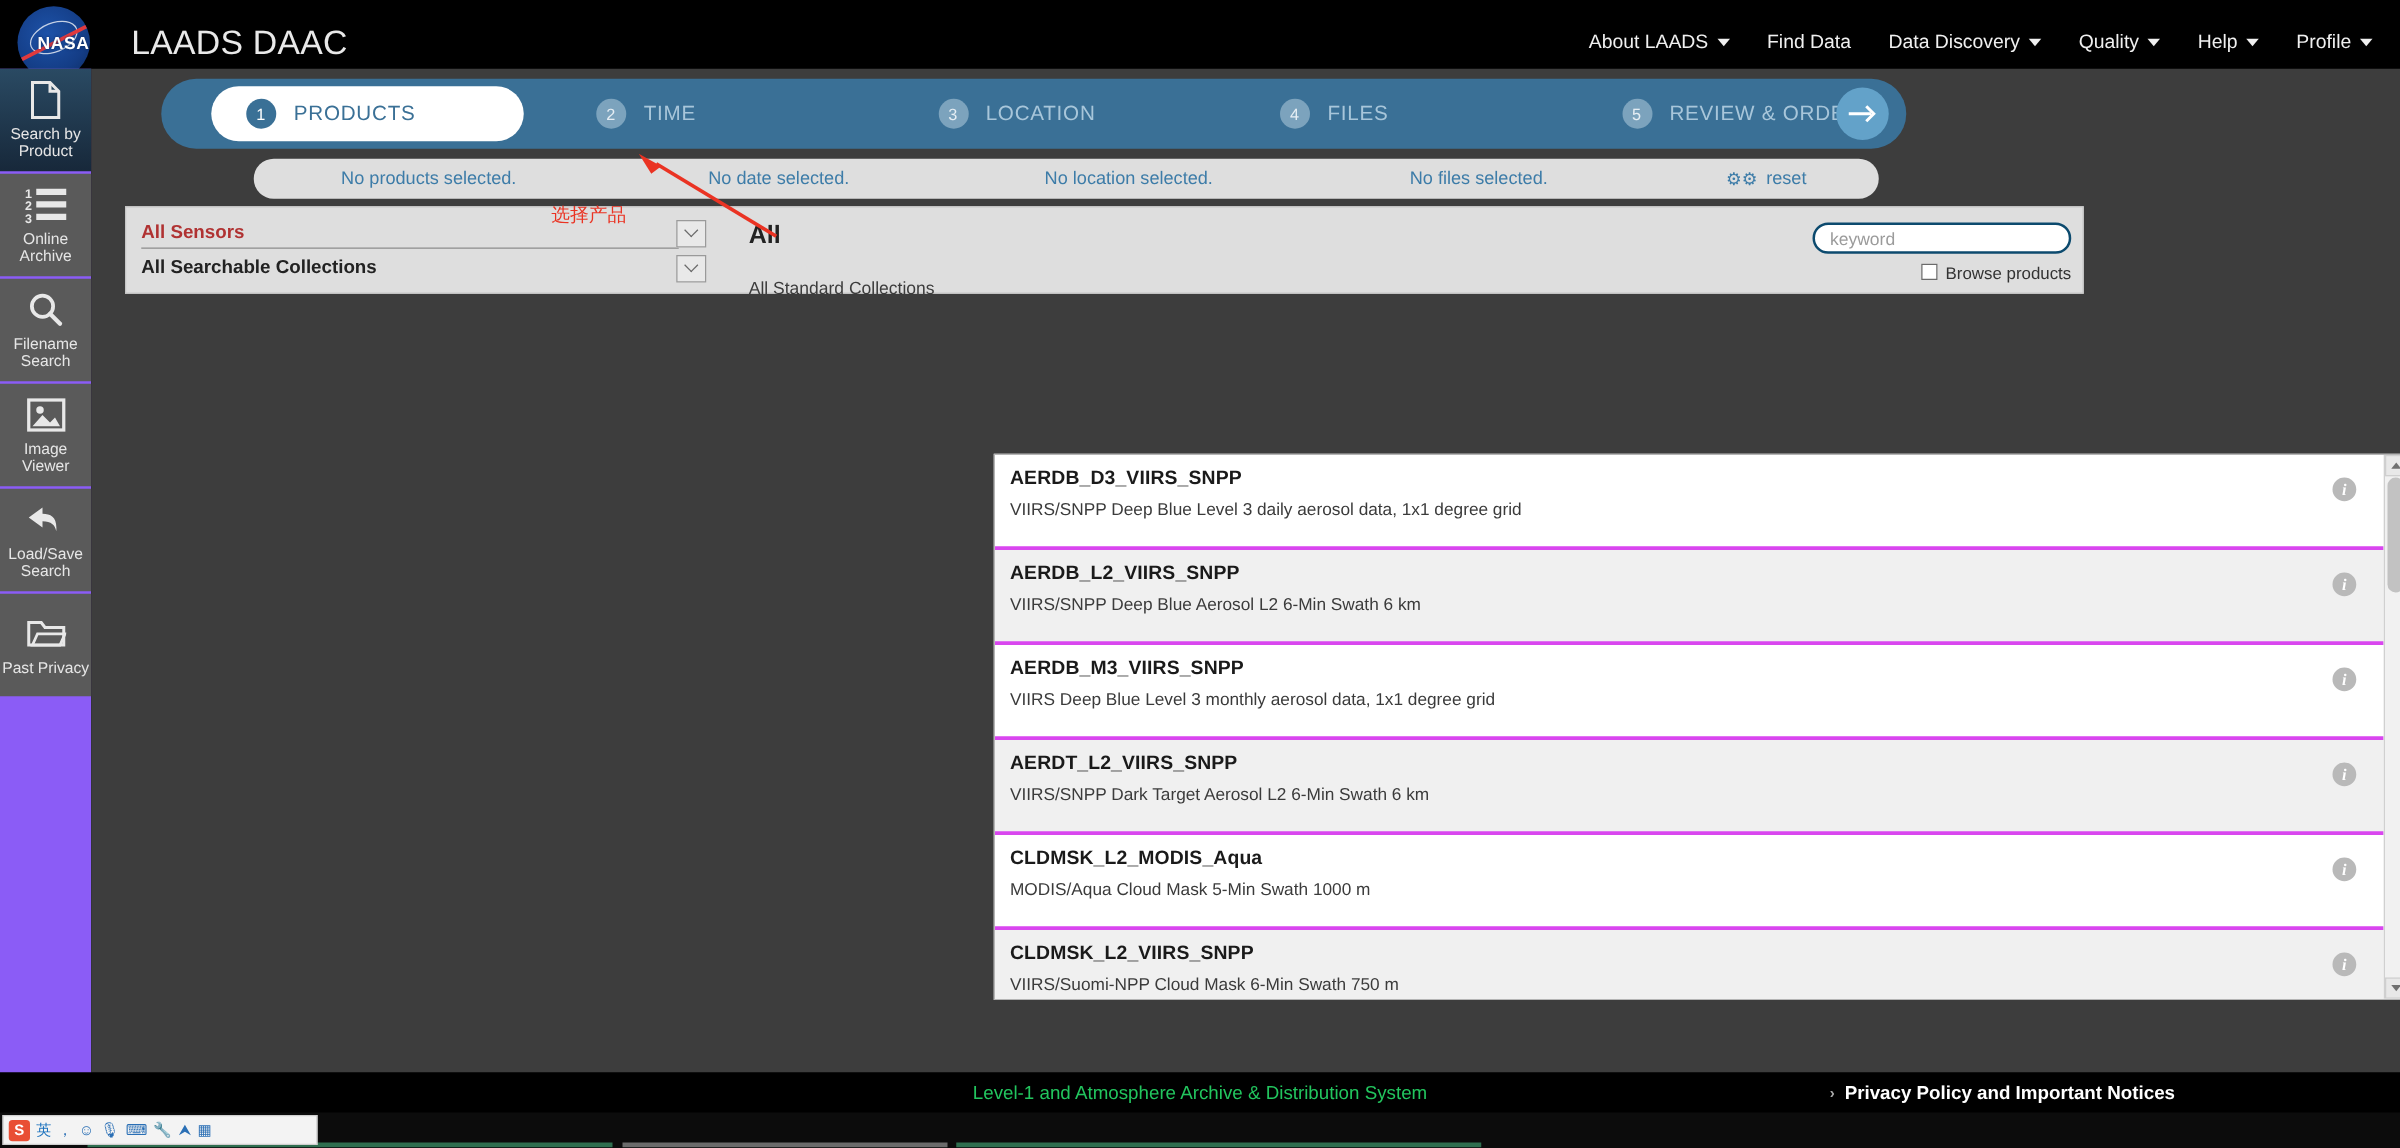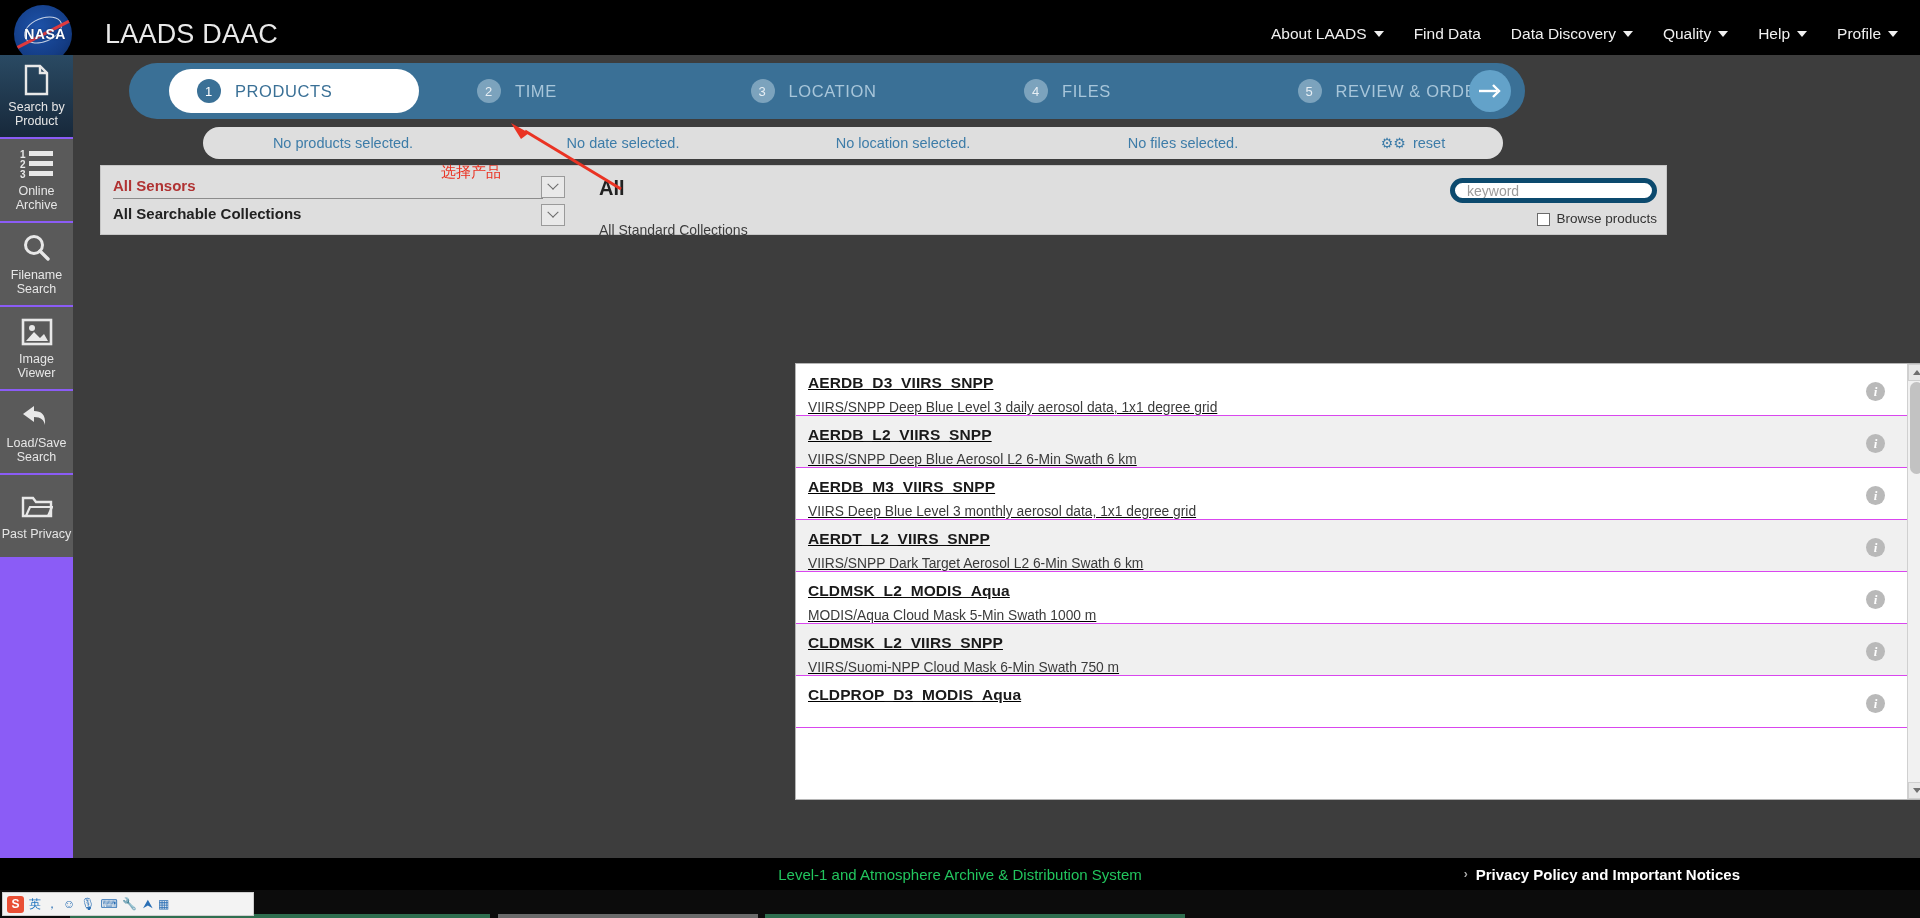"NASA" .nasa-logo .wordmark { left: 4px -> 16px; text-align: center -> none }
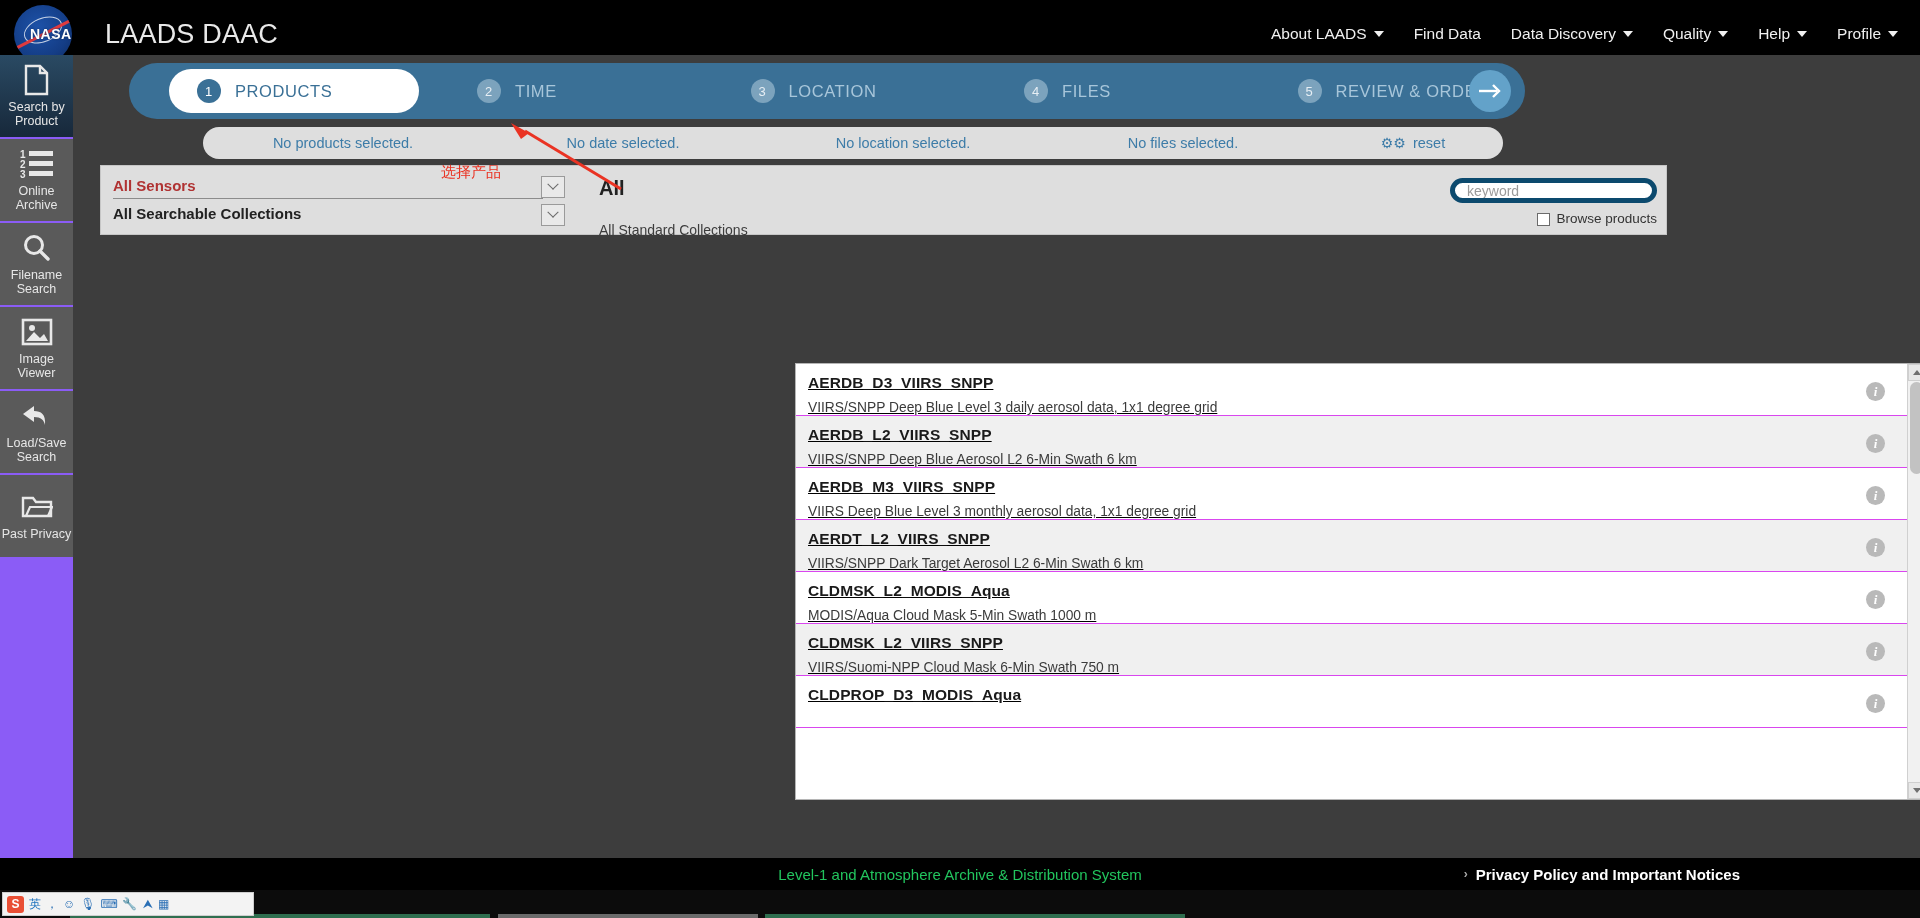"keyword" .keyword-input { border: 5px solid #0c4a6e -> 2px solid #0c4a6e }
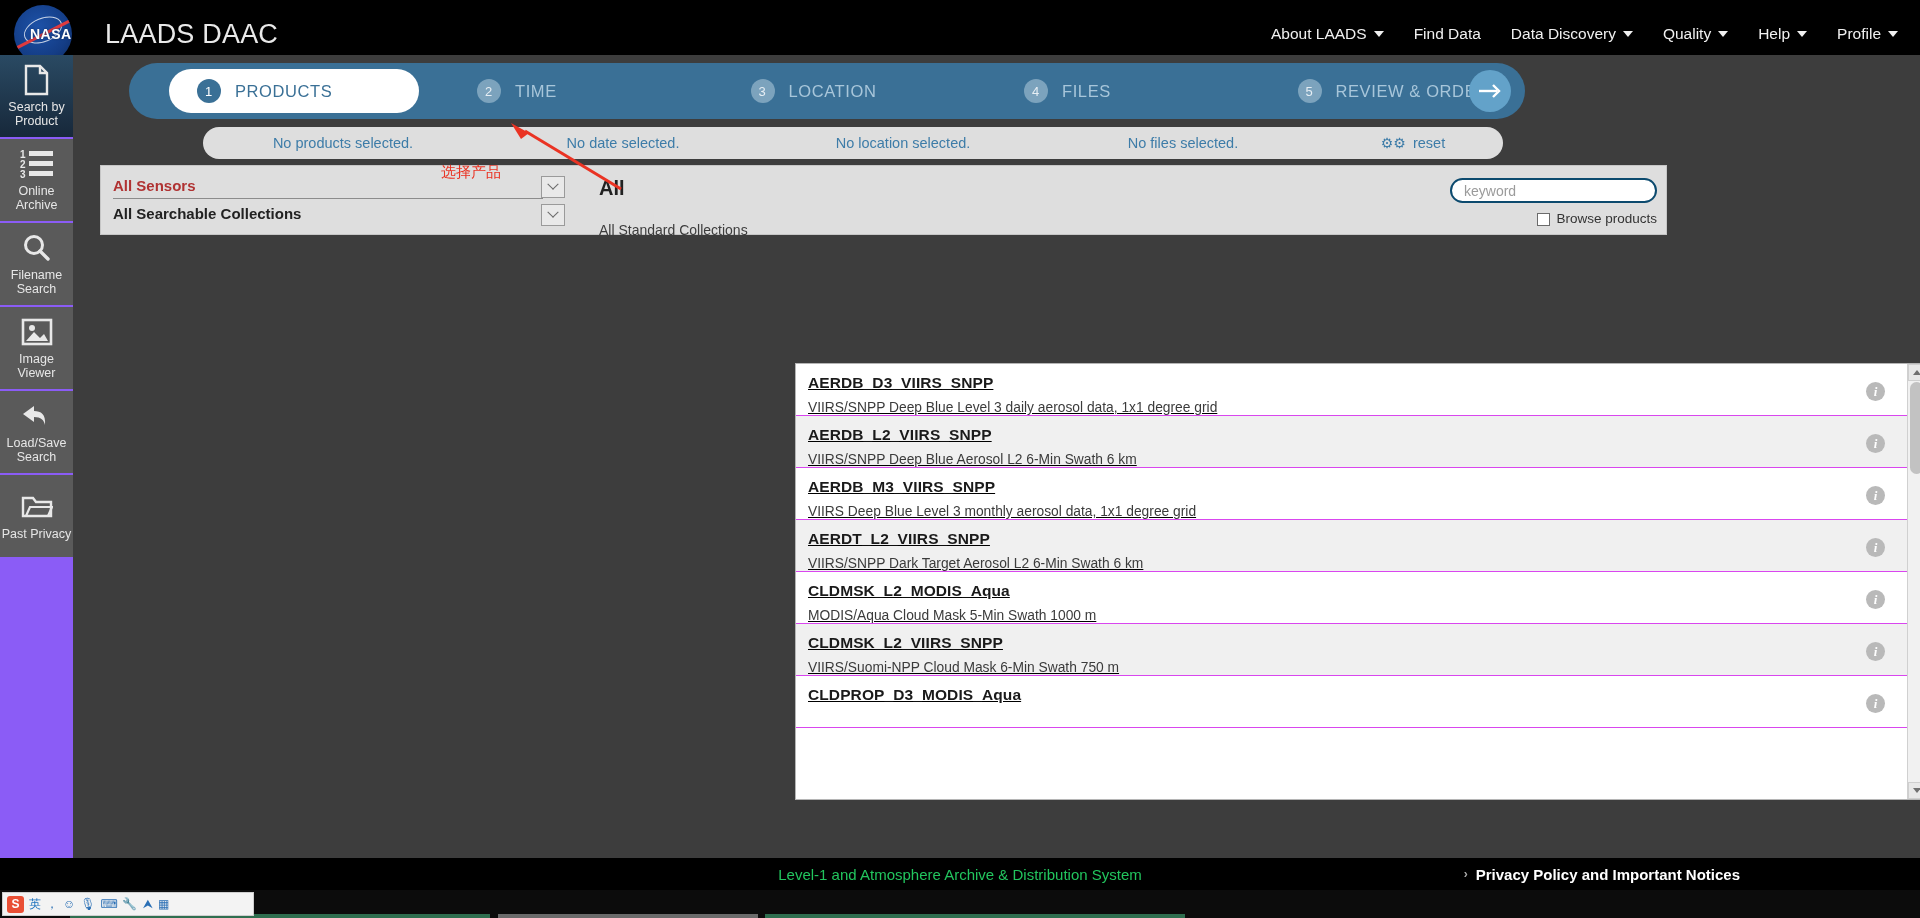"Browse products" .browse-line { align-items: flex-end -> flex-start }
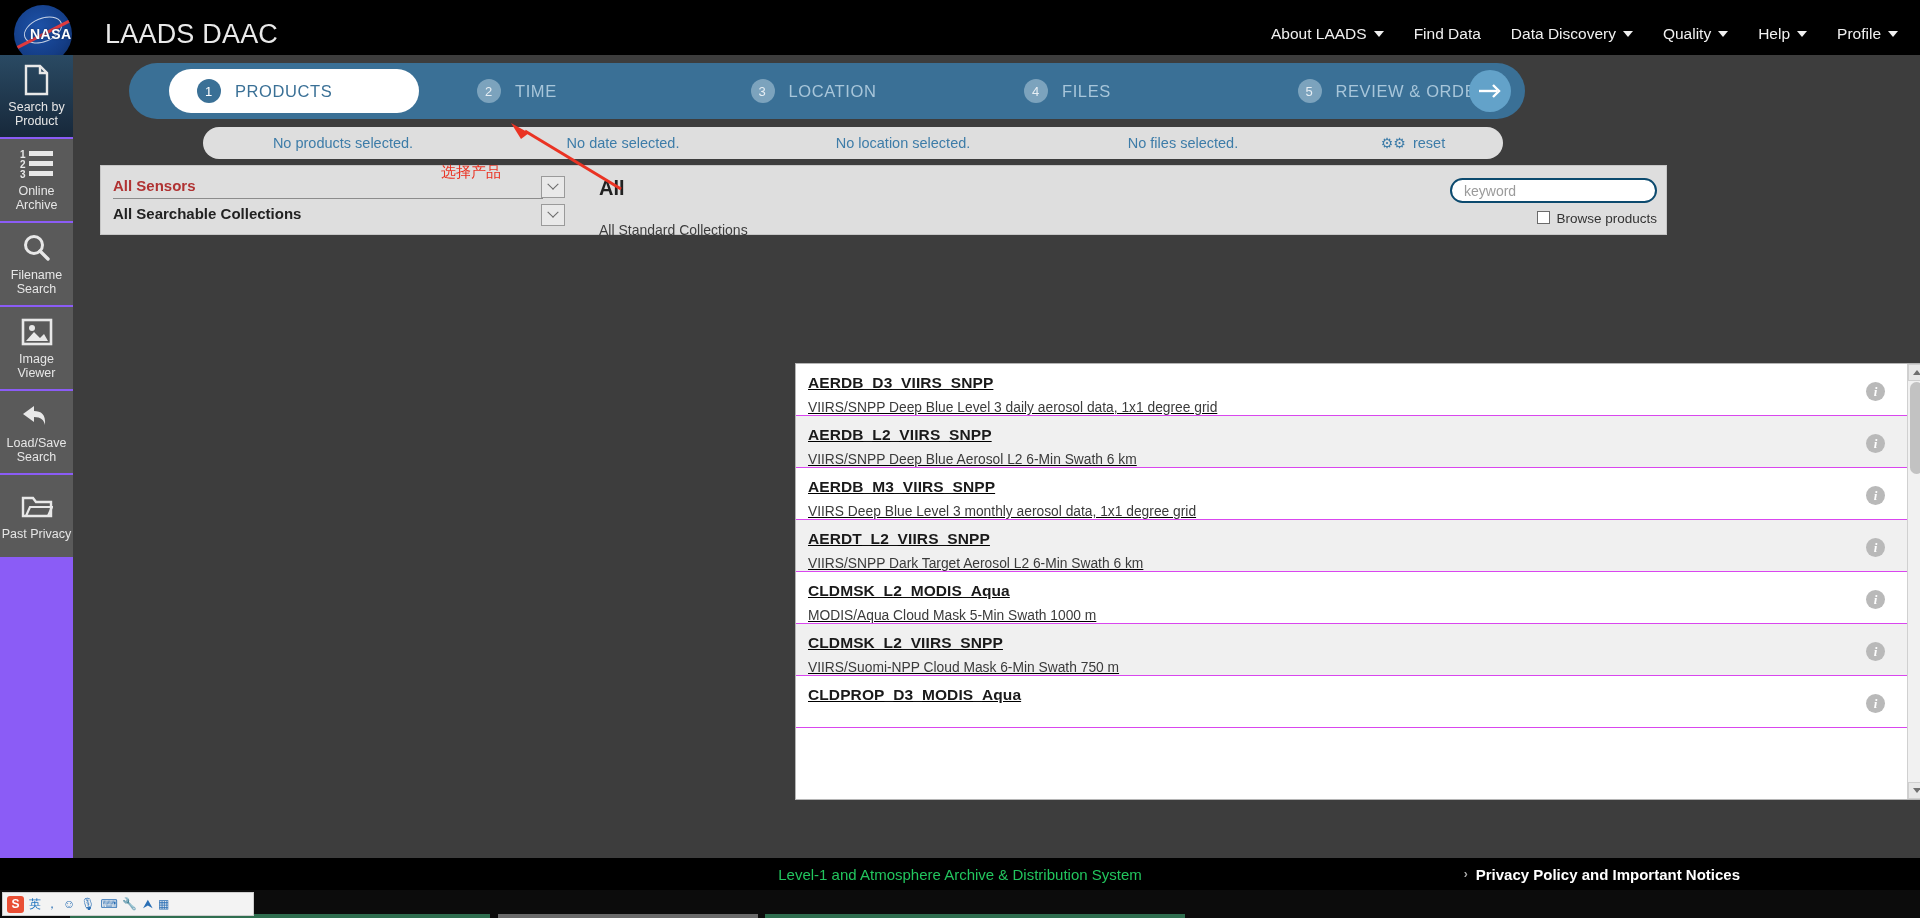"AERDB_D3_VIIRS_SNPP" .prod { border-bottom: 1px solid #d946ef -> 3px solid #d946ef; height: 52px -> 76px; text-decoration: underline -> none }
